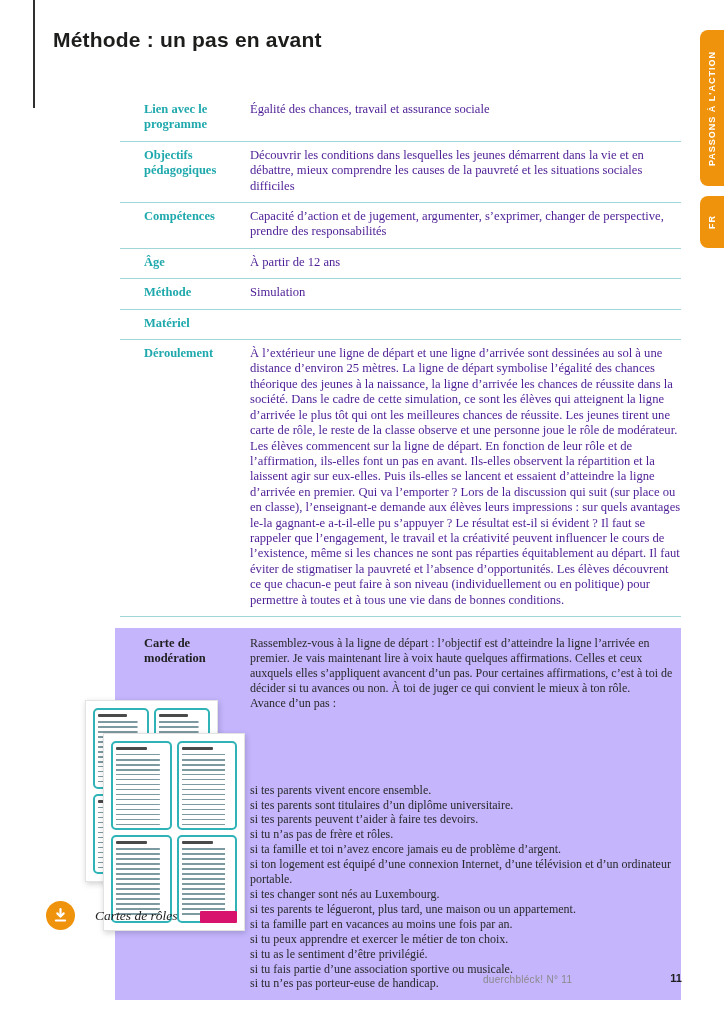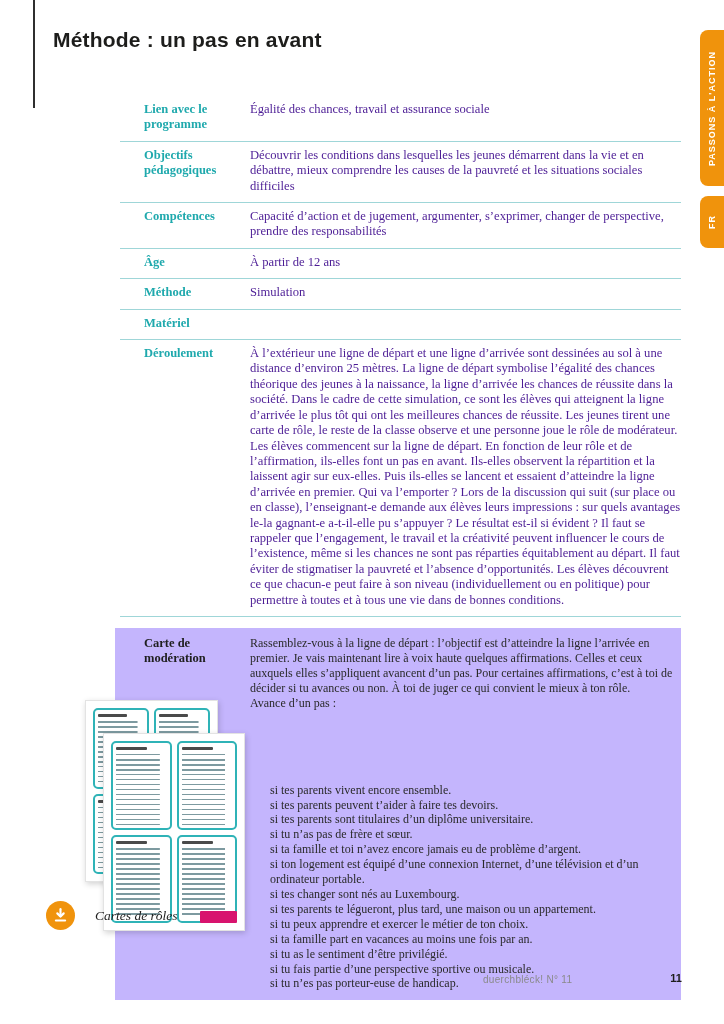"si tes parents vivent encore" .mod-items { margin-left: 20px -> none }
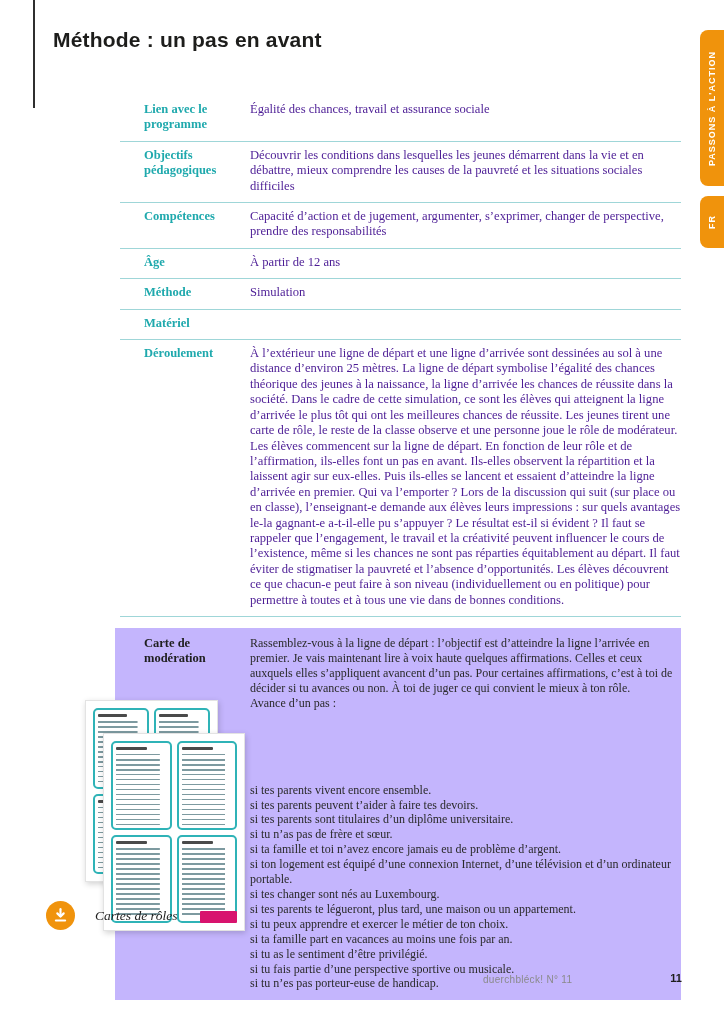"si tes parents peuvent t’aider" span.mod-item { order: before "si tes parents sont titulaires" -> after "si tes parents sont titulaires" }
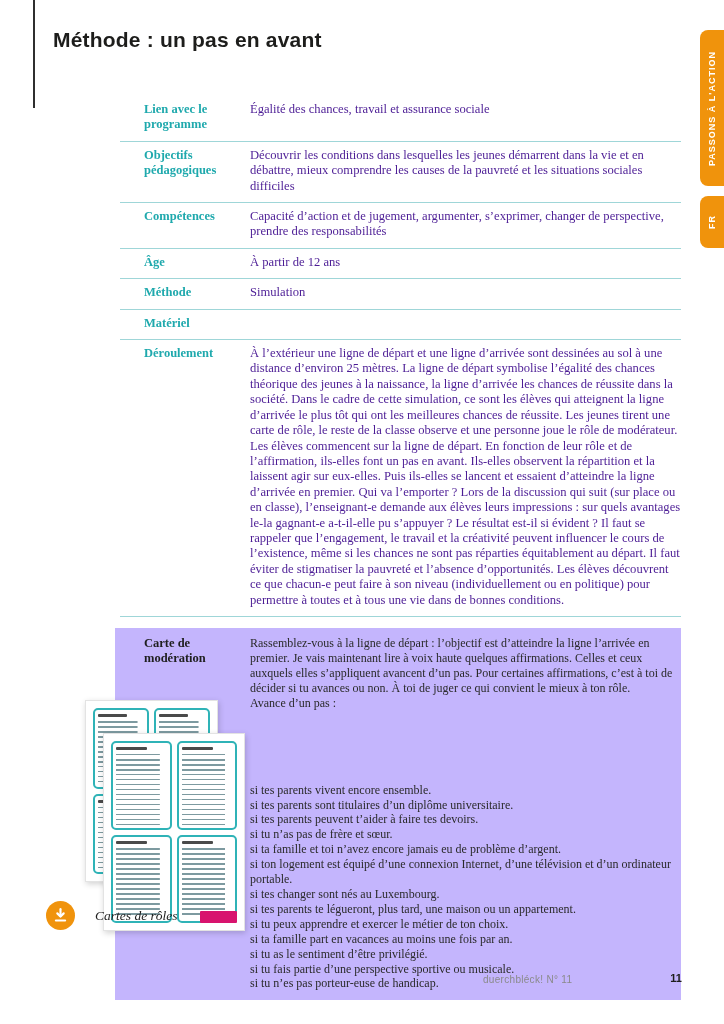"si tu n’as pas de" span.mod-item { text: sœur -> rôles }
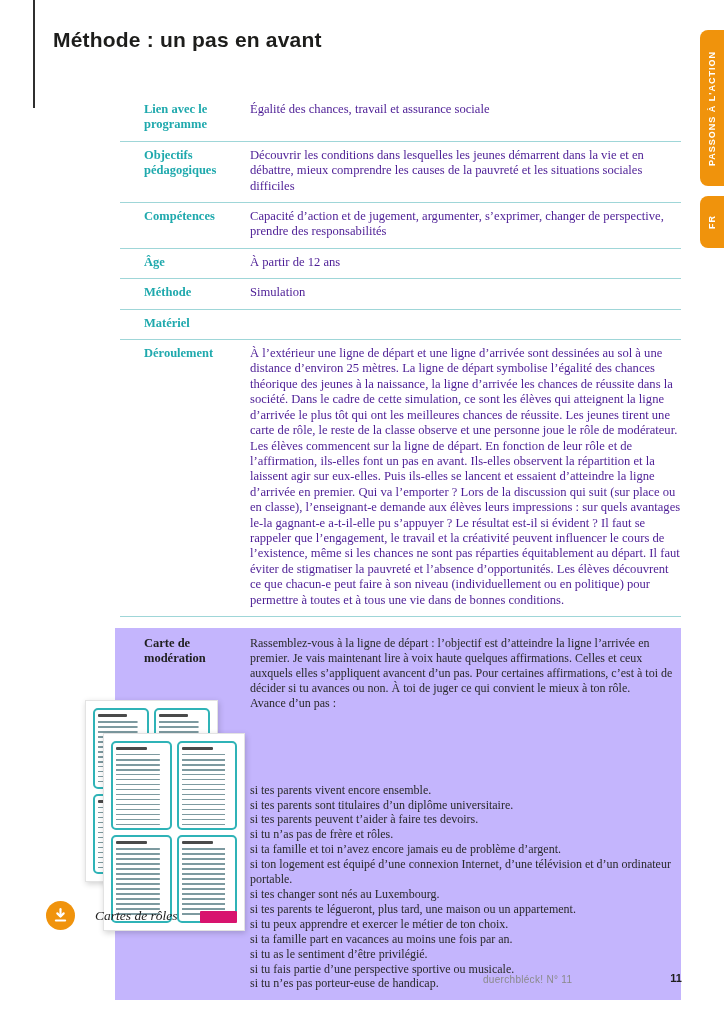"si tu peux apprendre et" span.mod-item { order: before "si ta famille part en" -> after "si ta famille part en" }
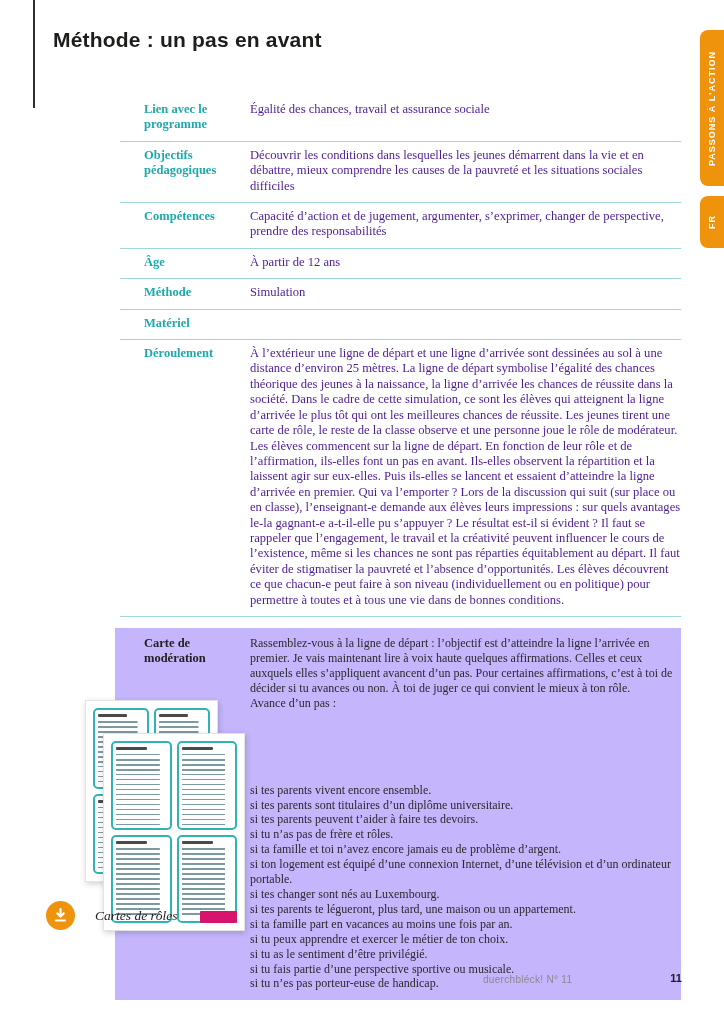"si tu fais partie d’une" span.mod-item { text: perspective -> association }
